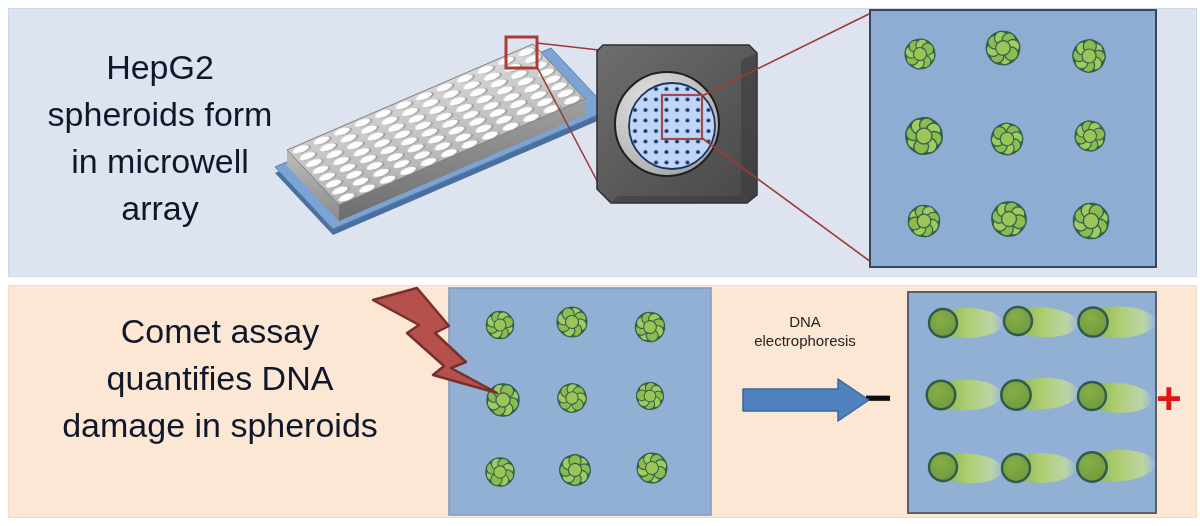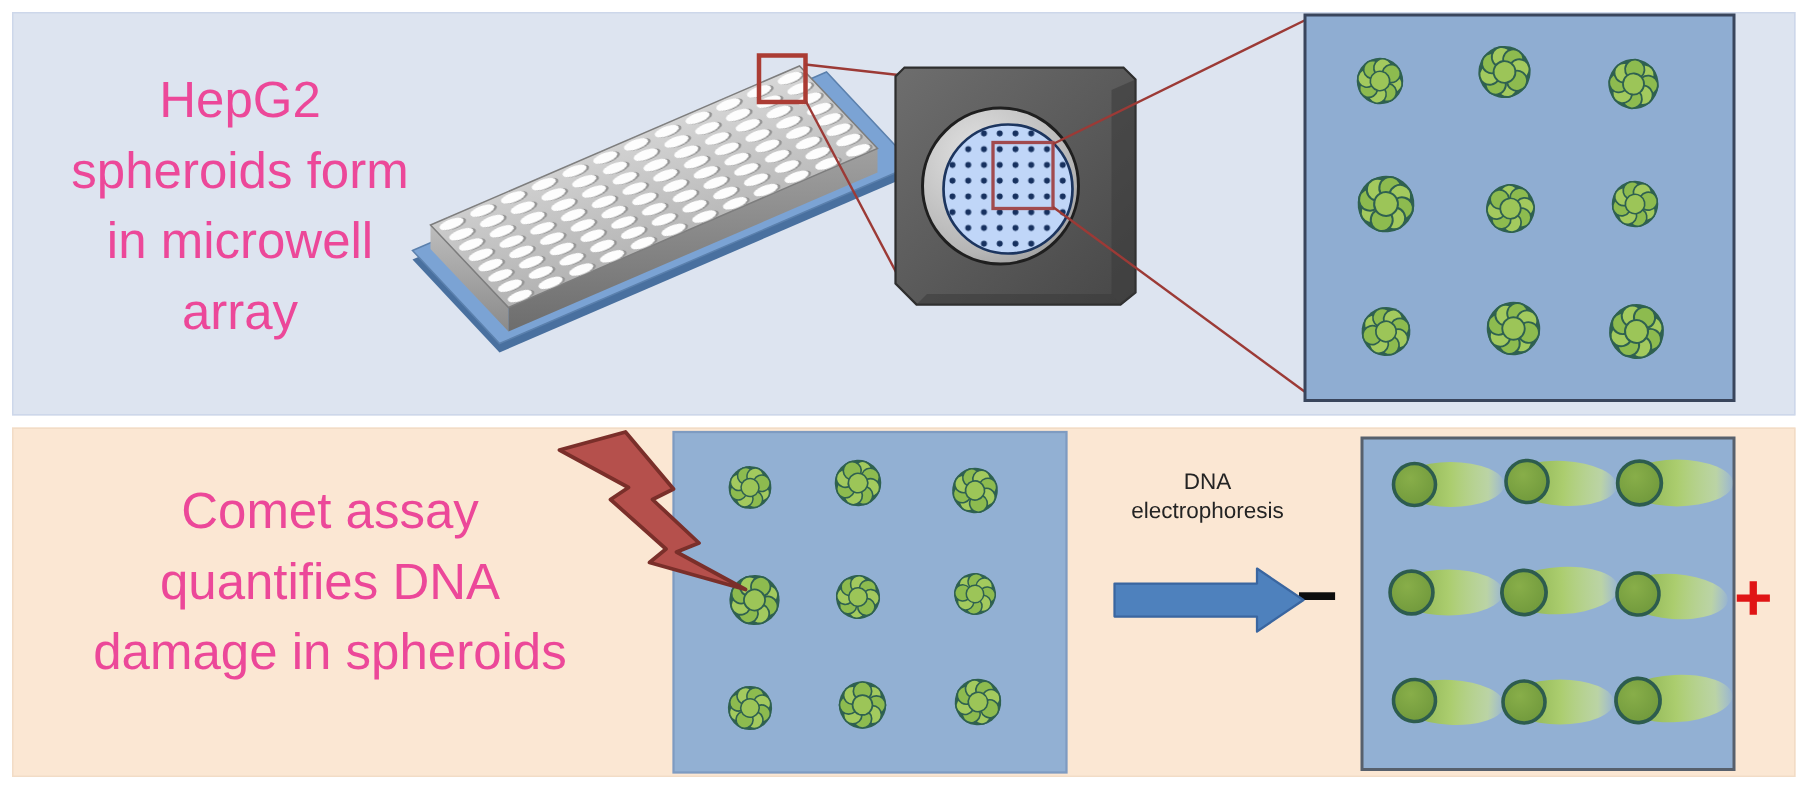"HepG2" .caption { color: #ec4899 -> #0f172a }
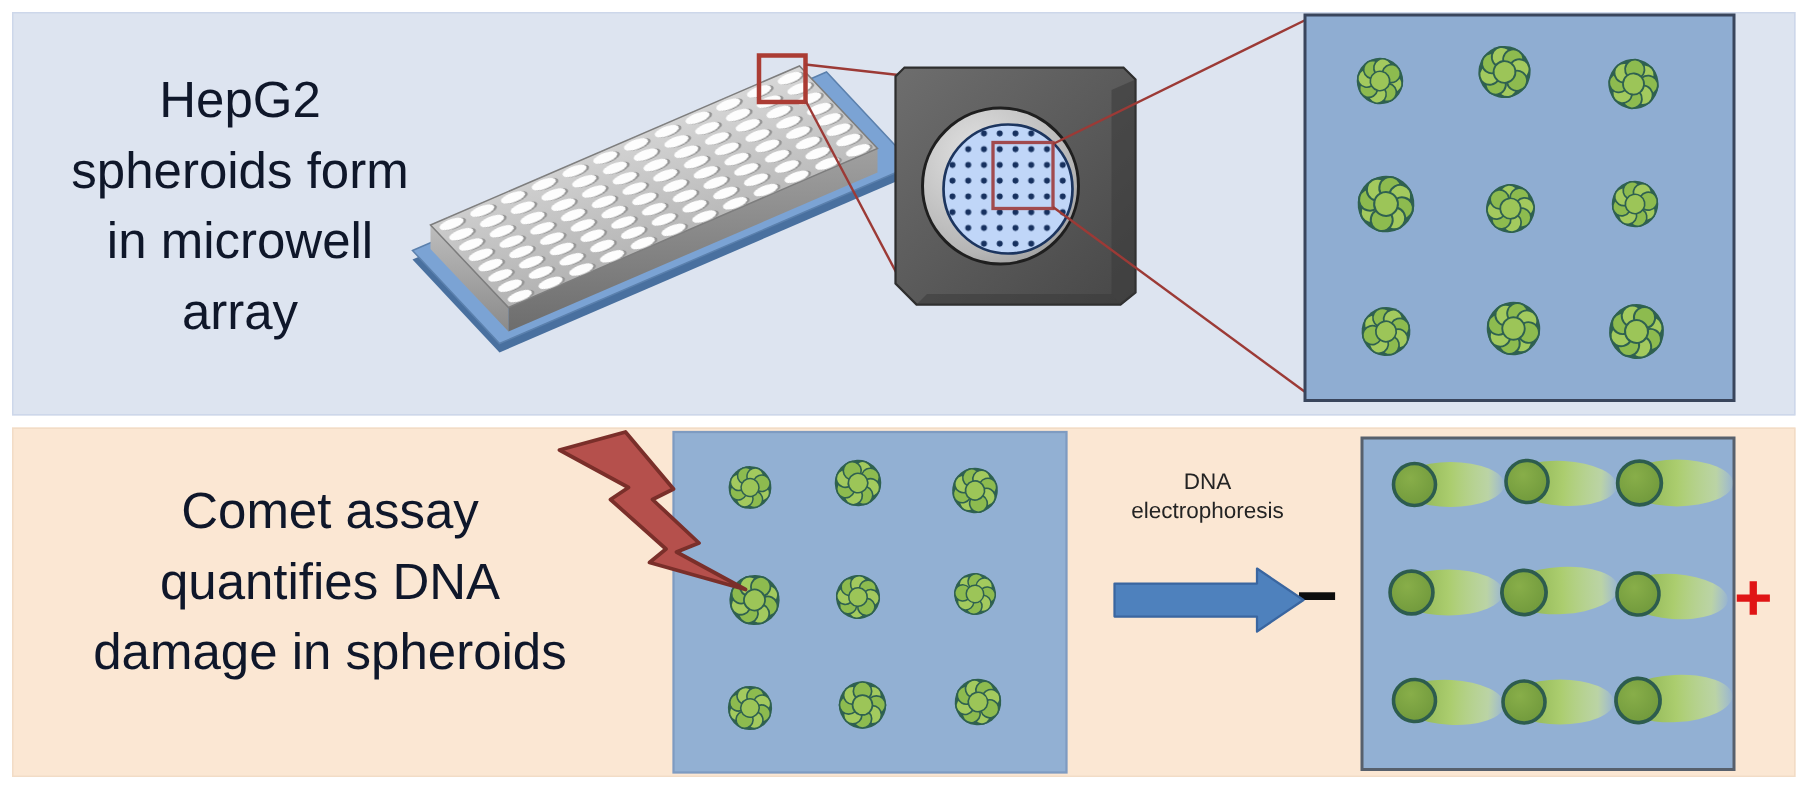"Comet assay" .caption-bottom { top: 318px -> 308px }
